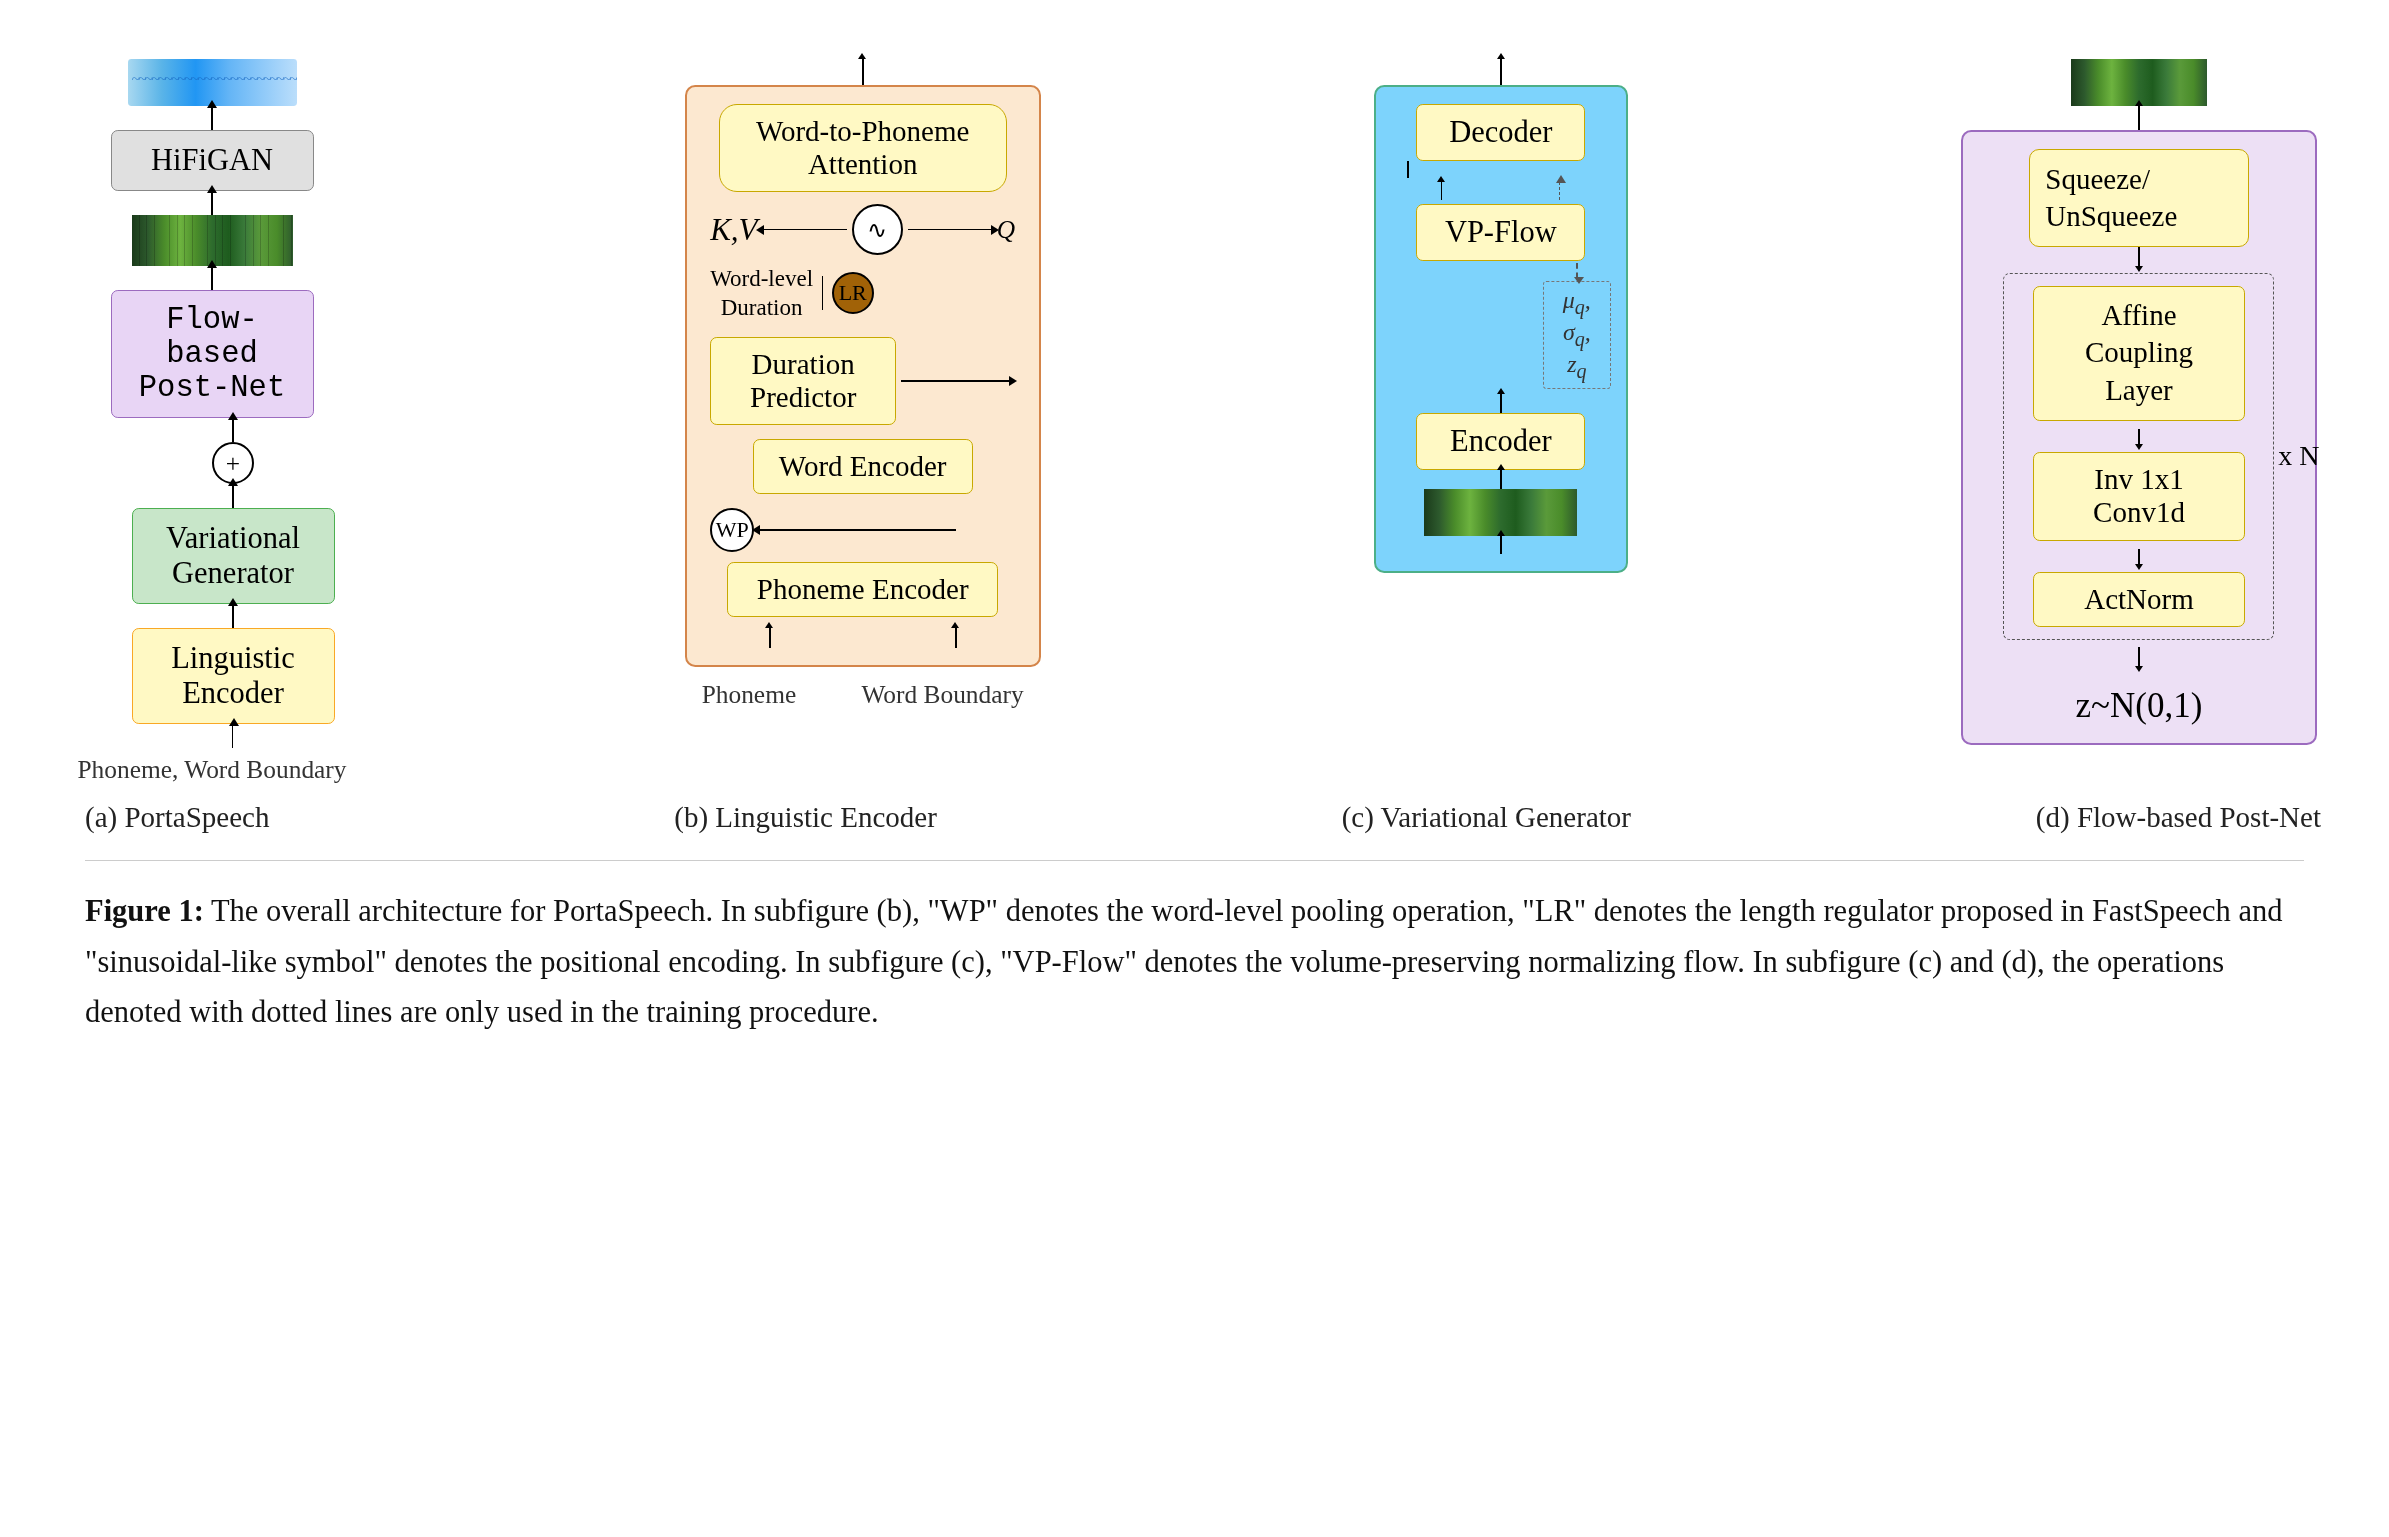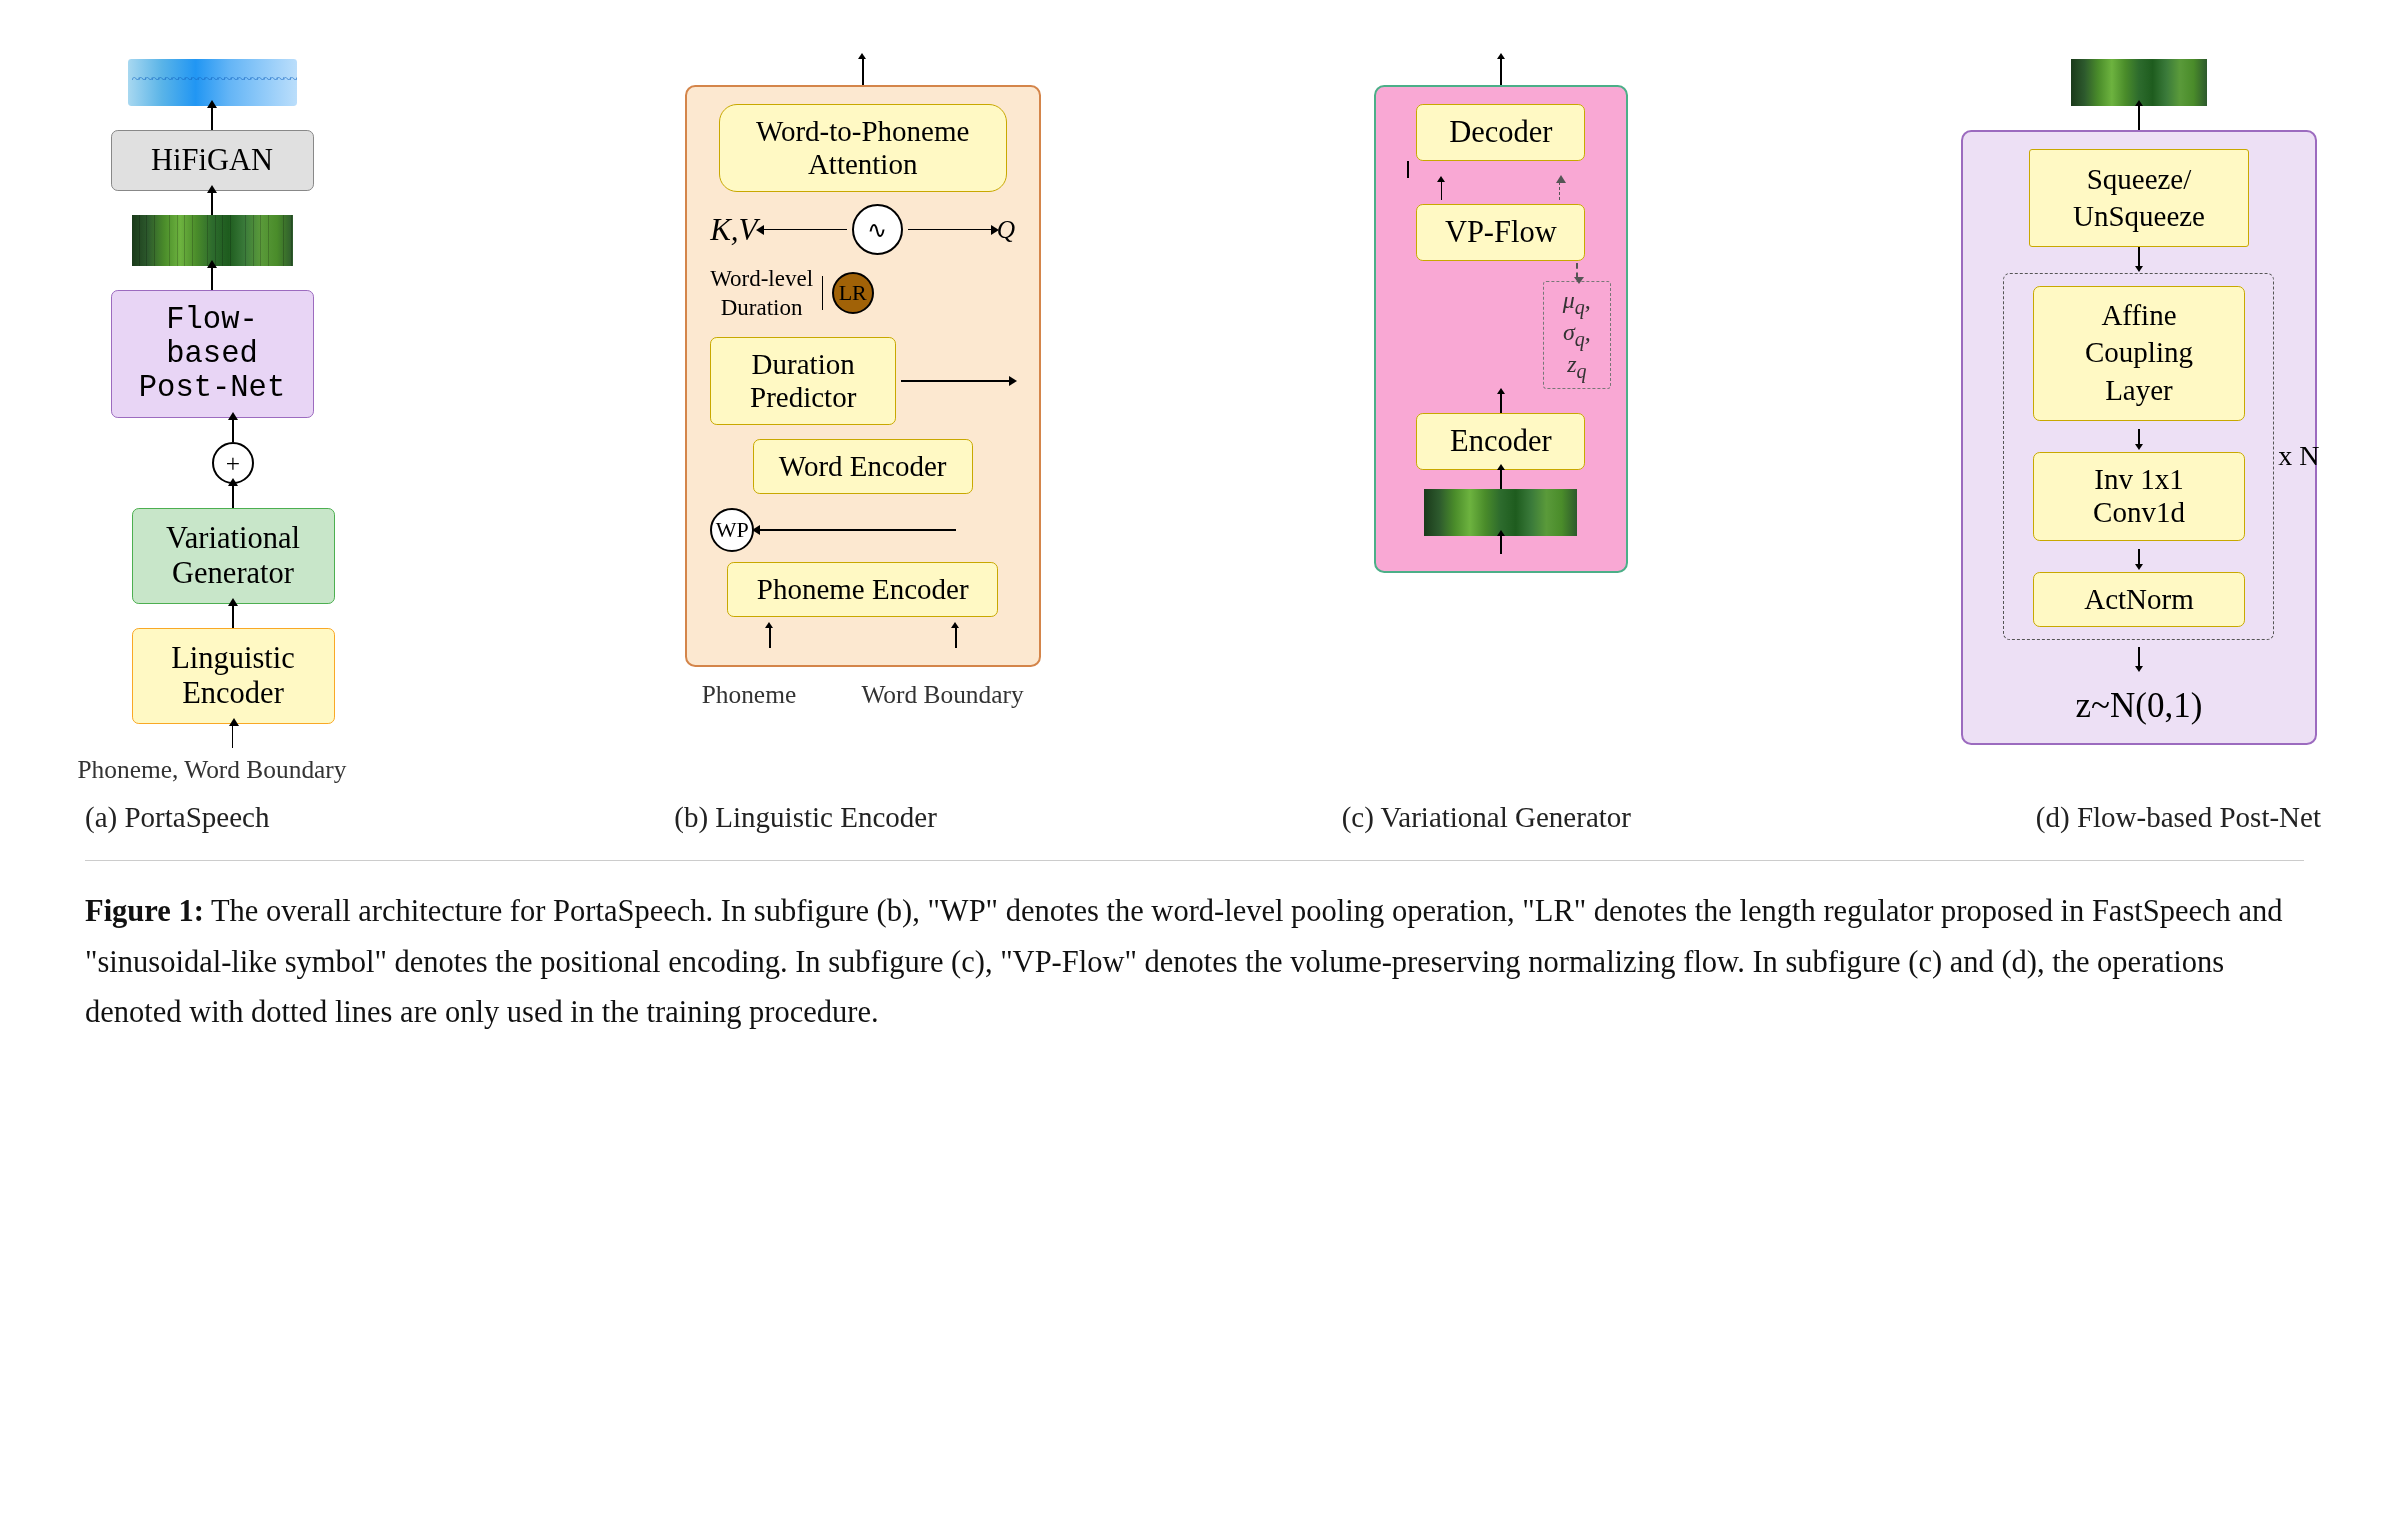"Decoder" .c-outer-box { background: #f9a8d4 -> #7dd3fc }
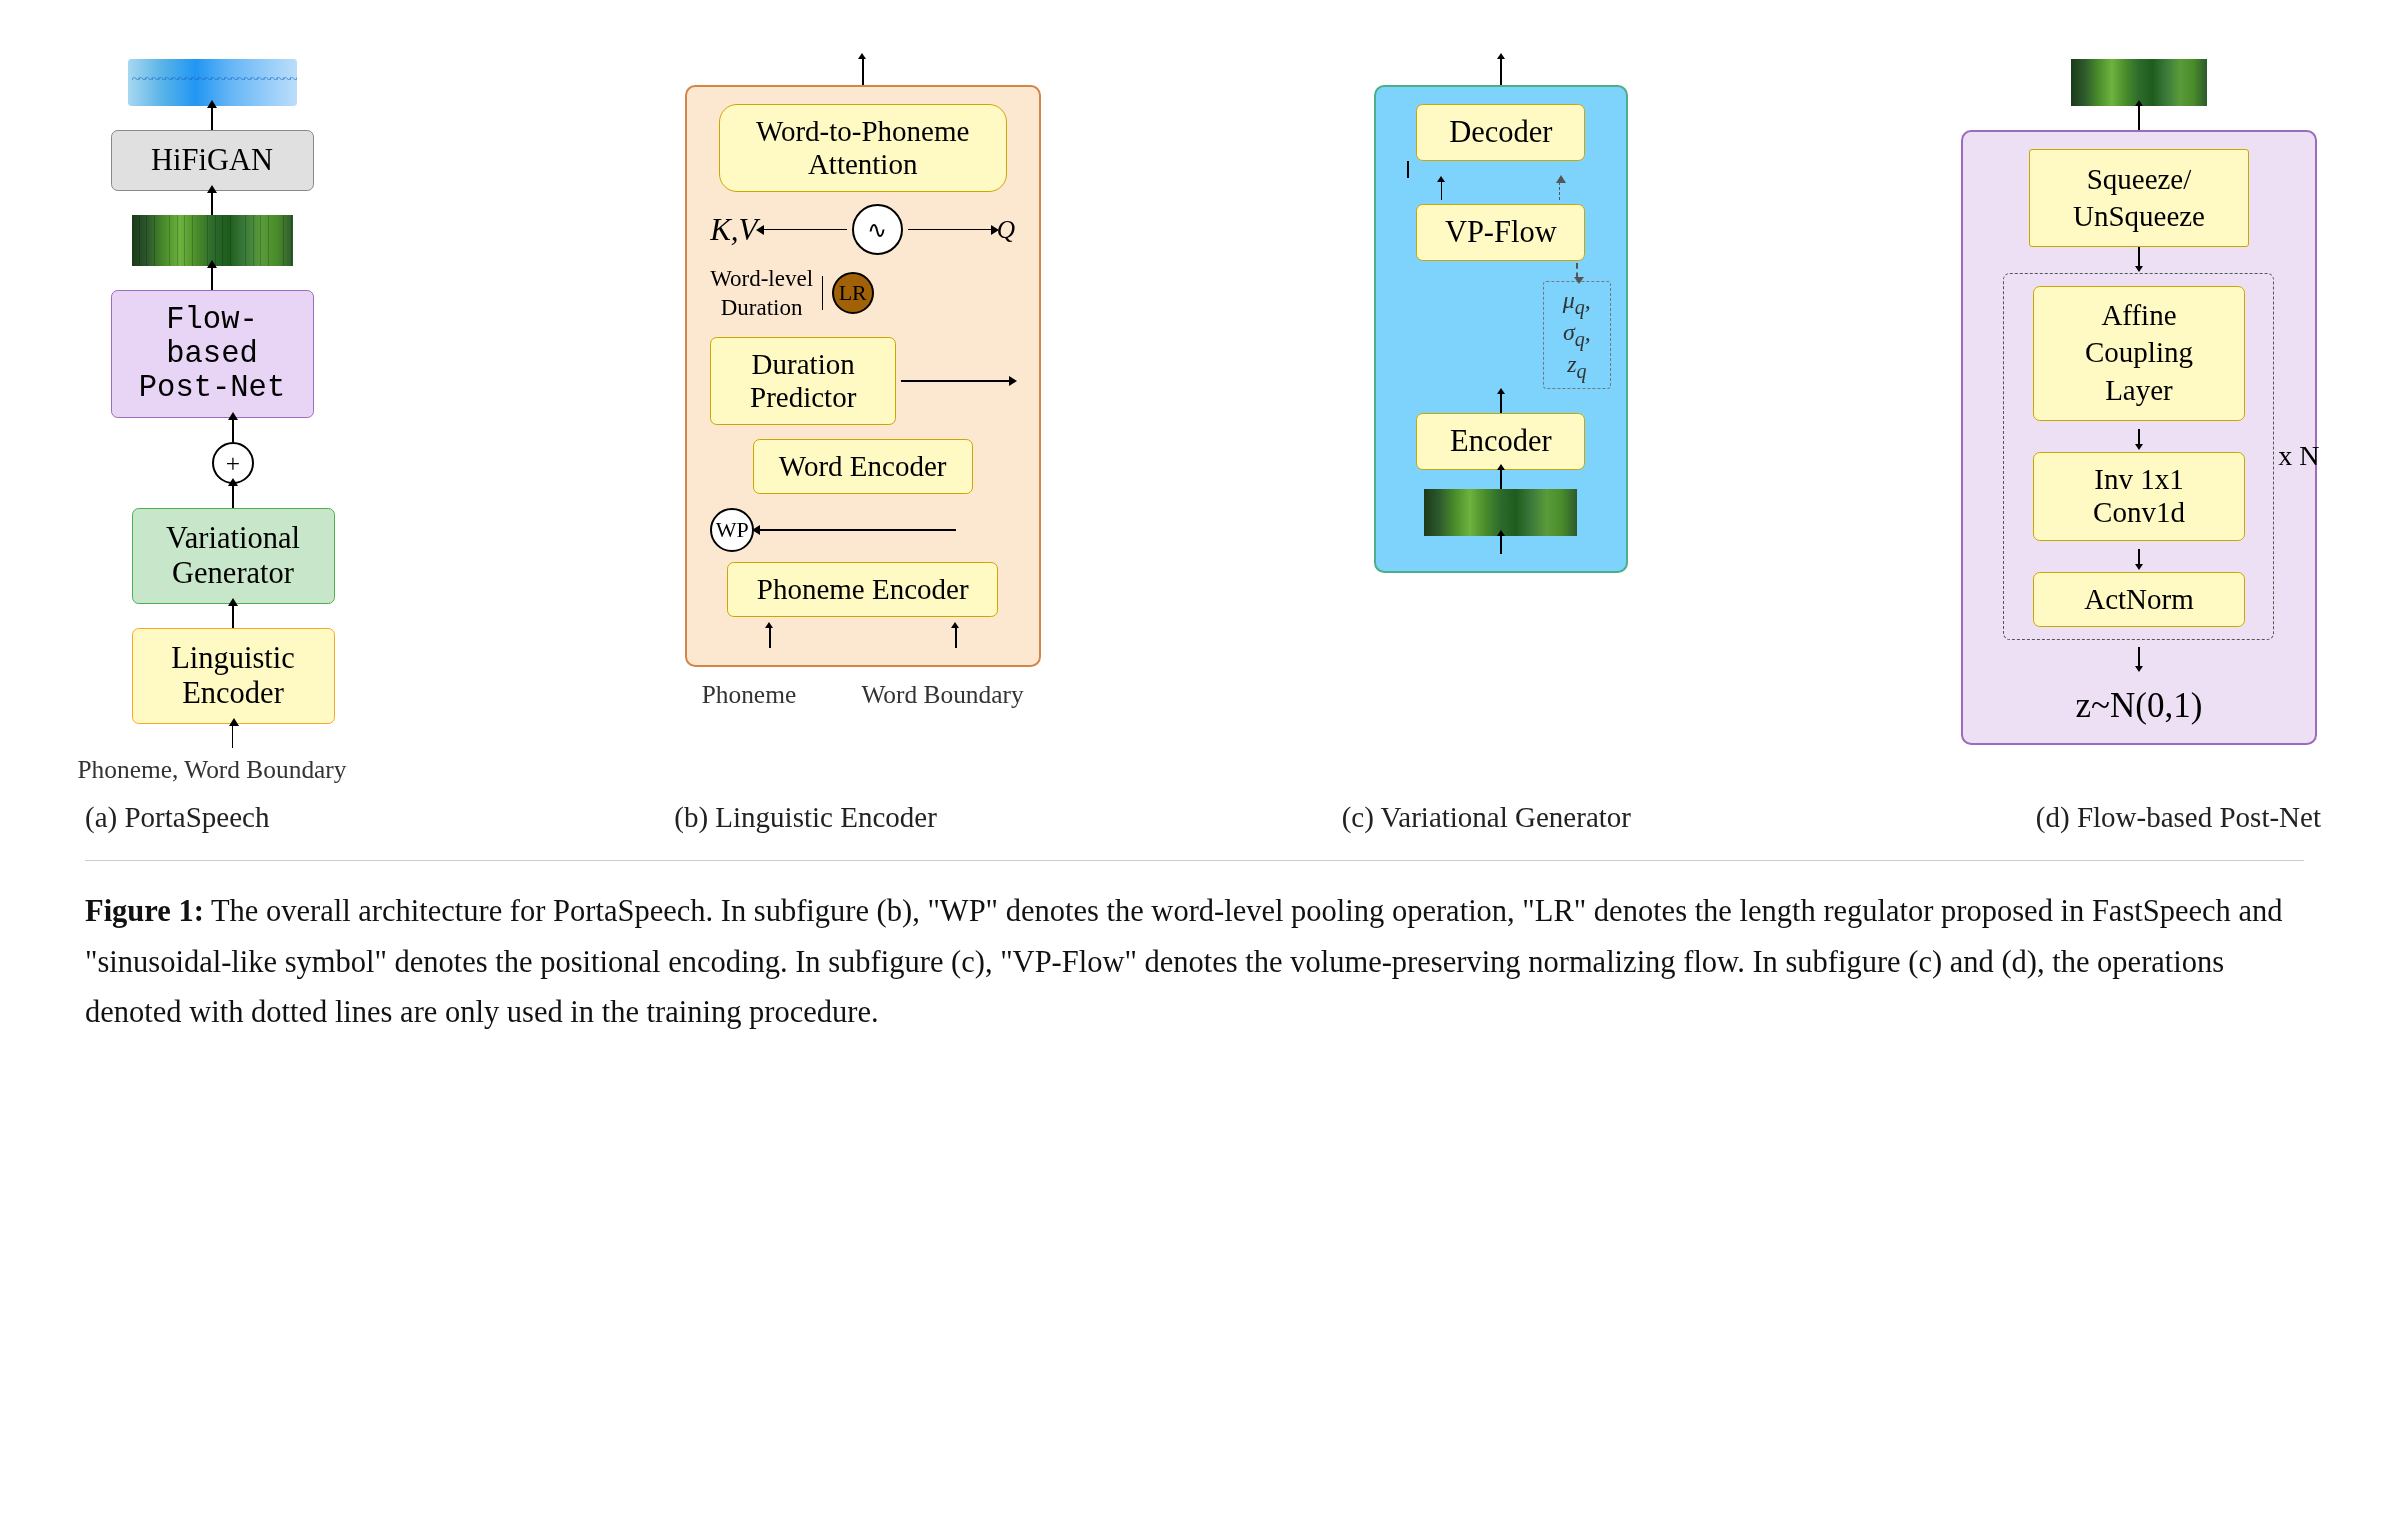"Squeeze/" .d-squeeze-box { border-radius: 3px -> 10px; text-align: center -> left }
